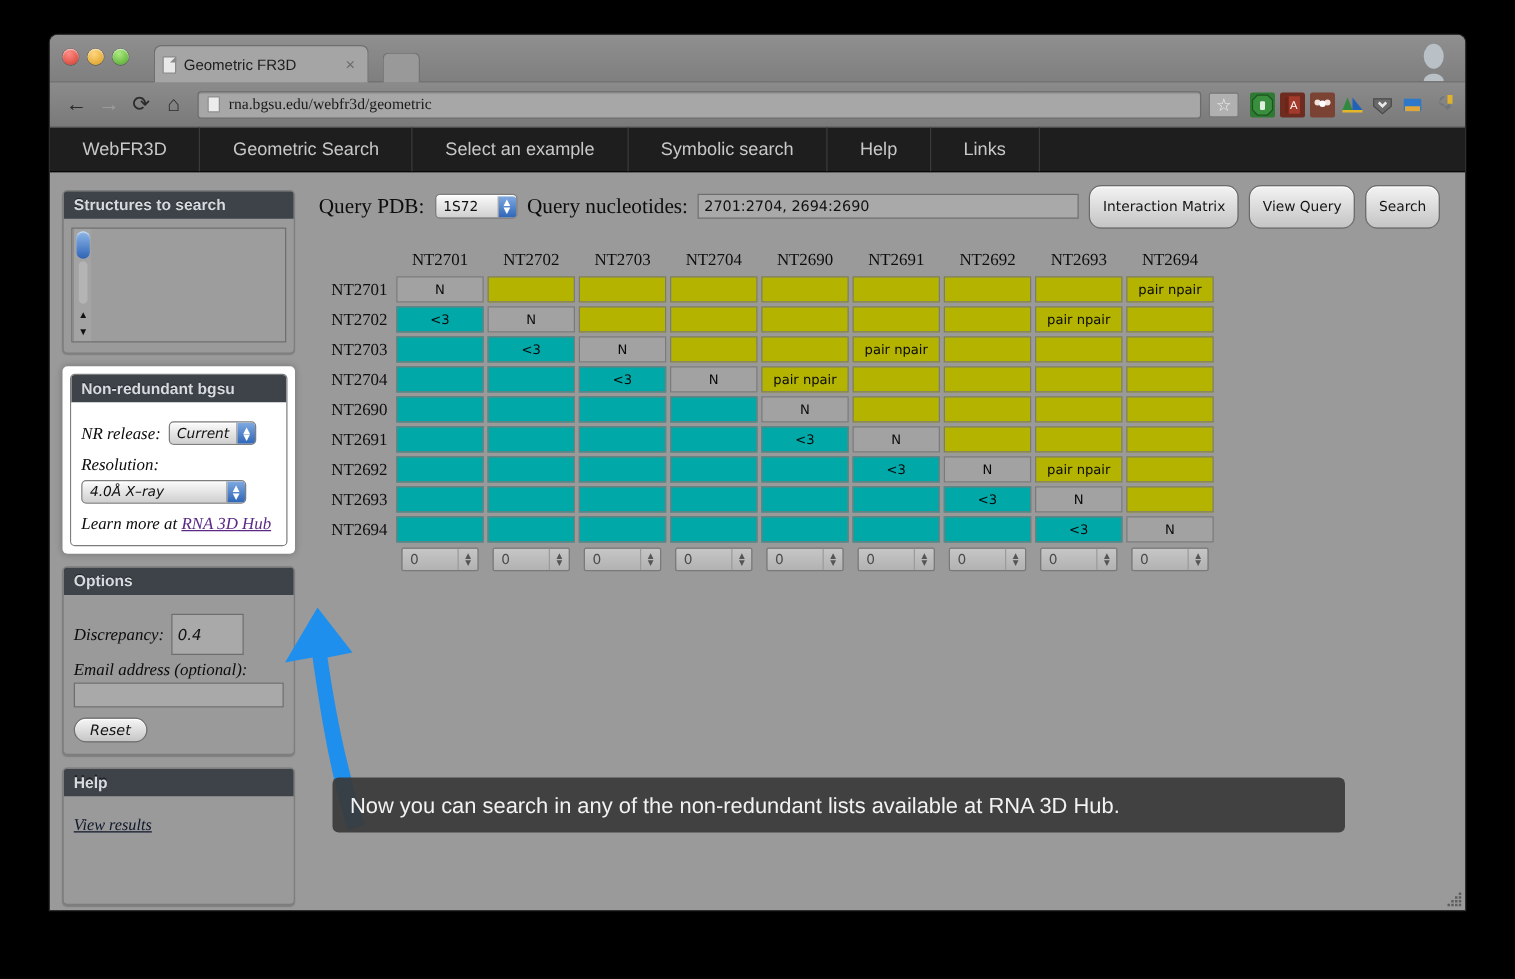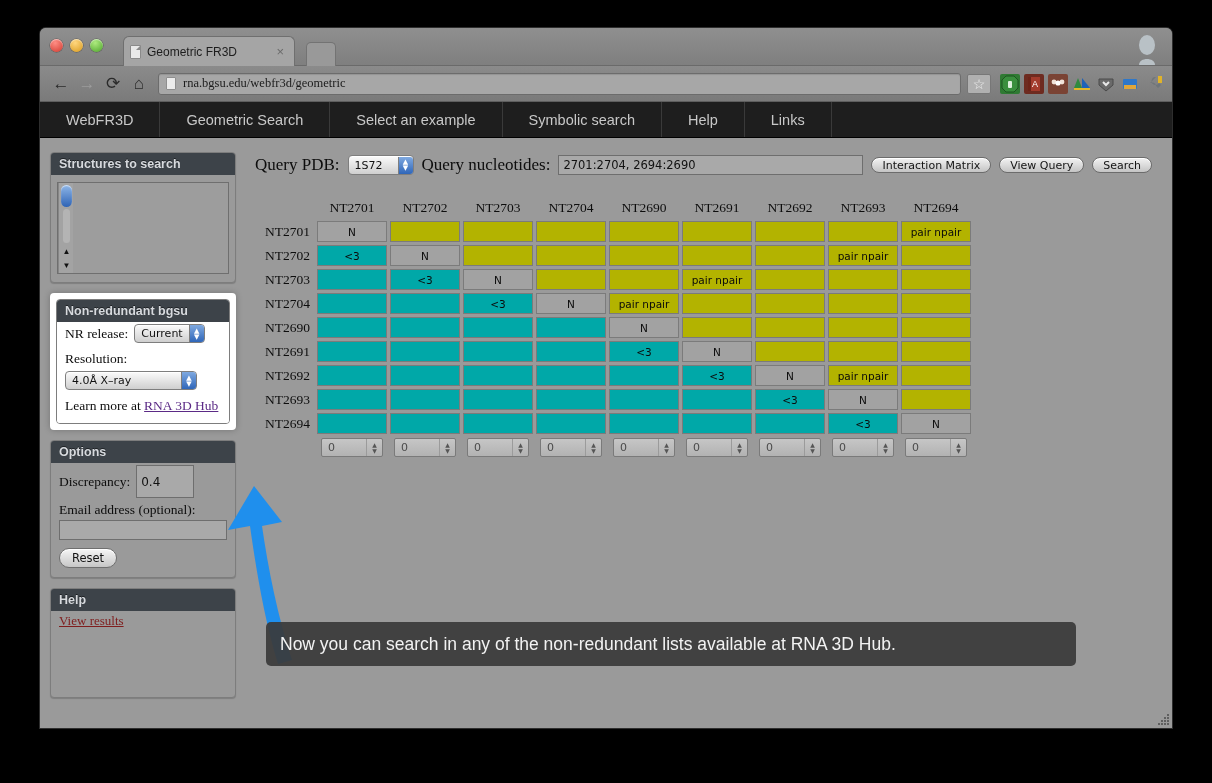"Interaction Matrix" .pill-button { height: 16px -> 35px }
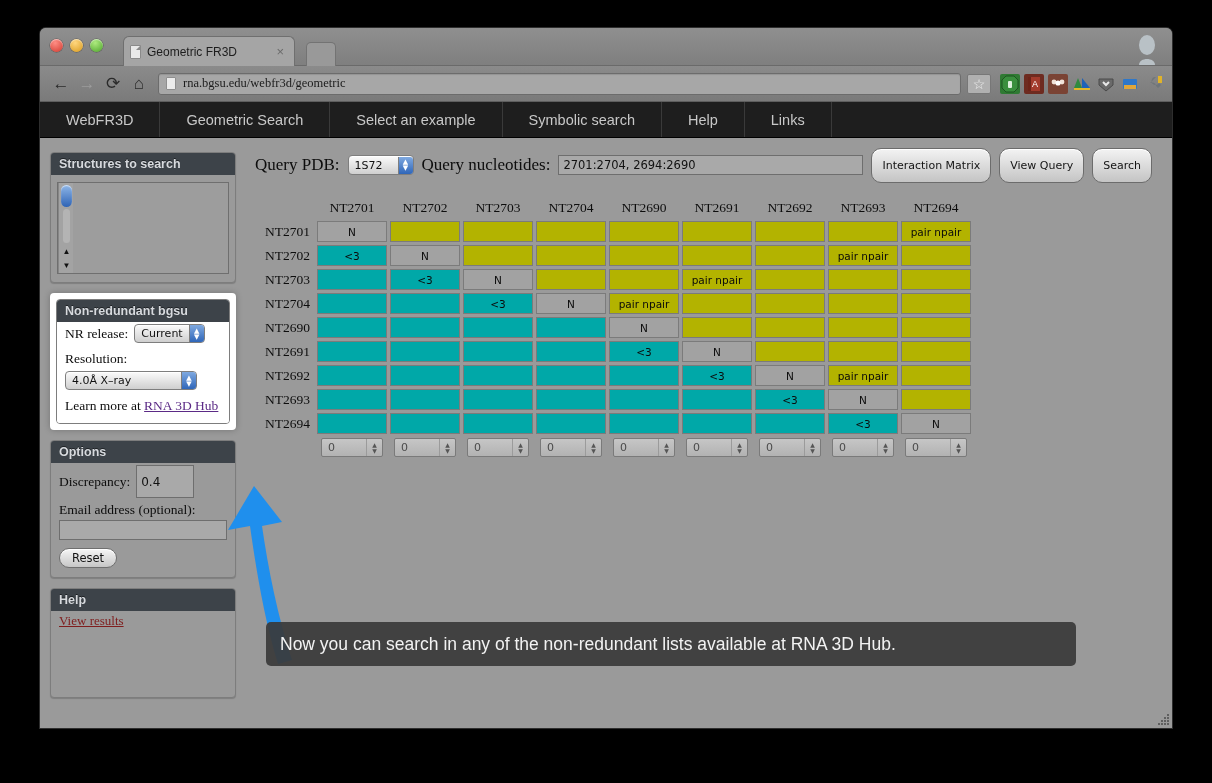"NR release:" .panel-body { font-style: none -> italic; padding: 2px 8px 9px -> 15px 8px 9px }
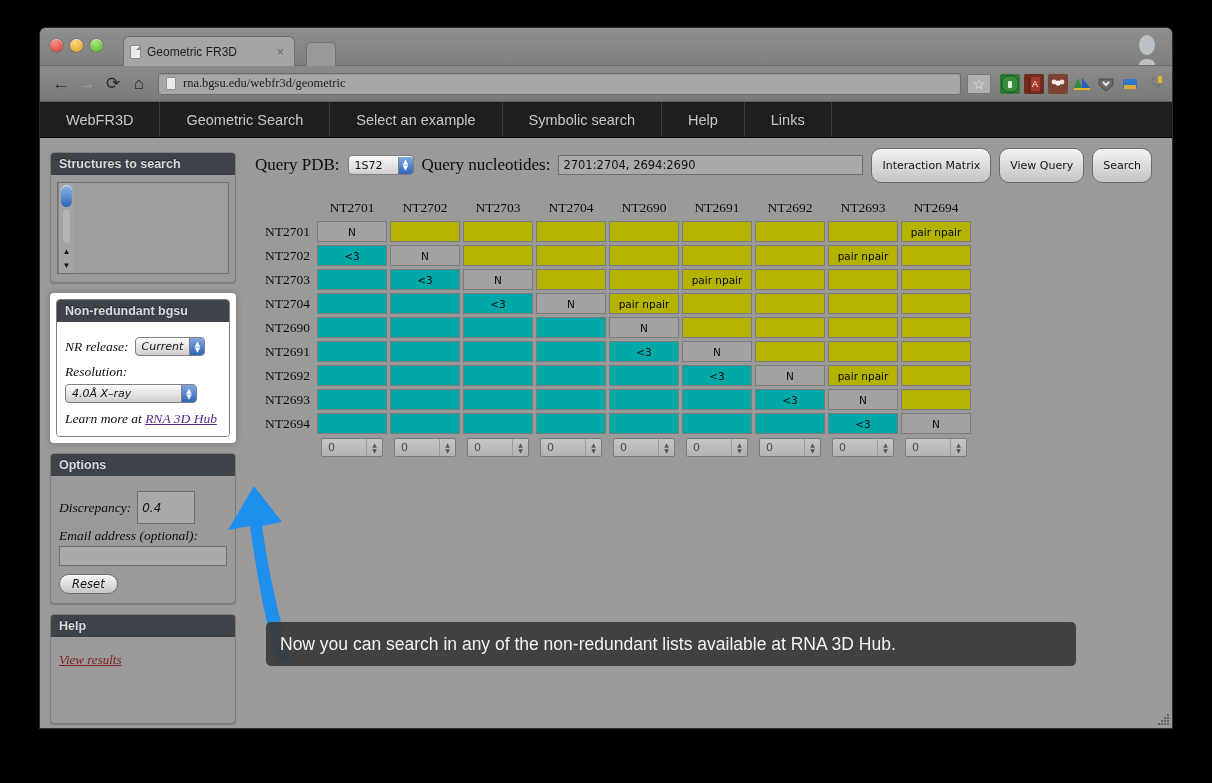"View results" #help-panel a { color: #7f1d1d -> #0f172a }
